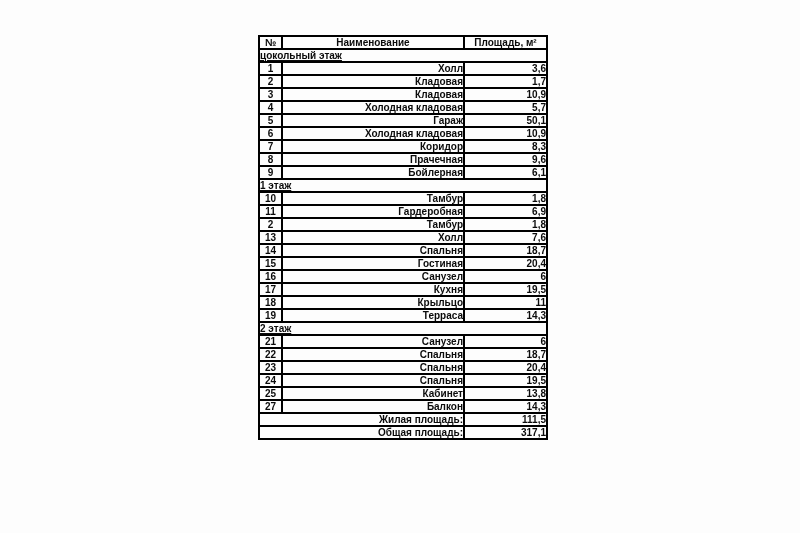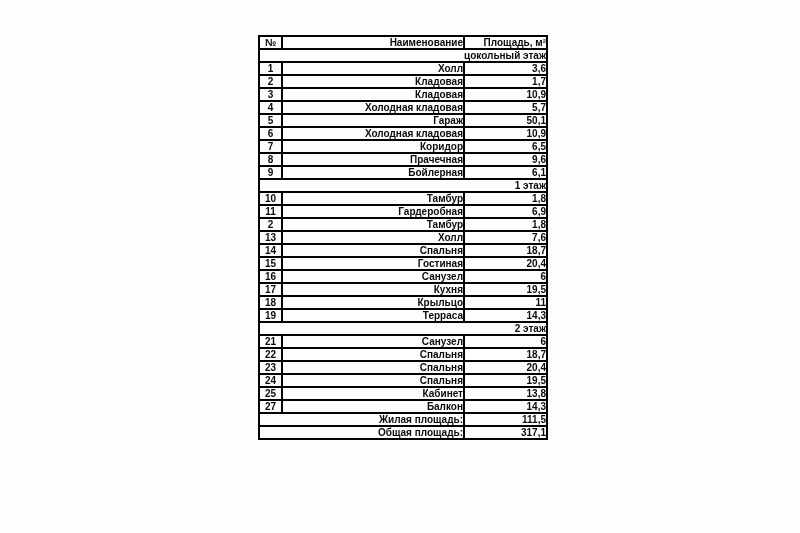"Наименование" th { text-align: right -> center }
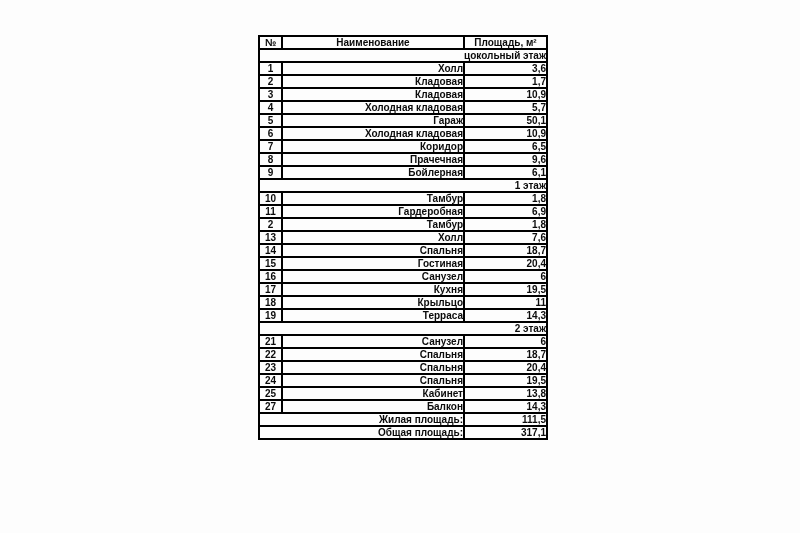"цокольный этаж" .section-row td { text-align: right -> left; text-decoration: none -> underline }
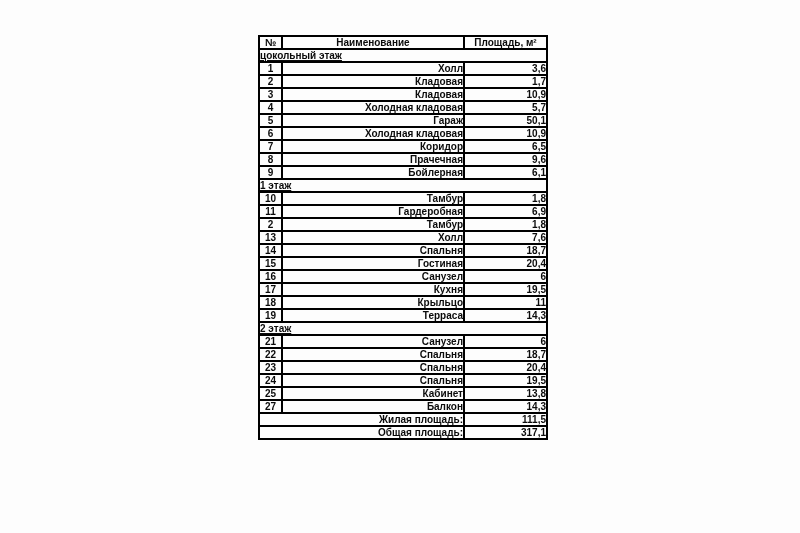"6,5" td.col-area { text: 6,5 -> 8,3 }
